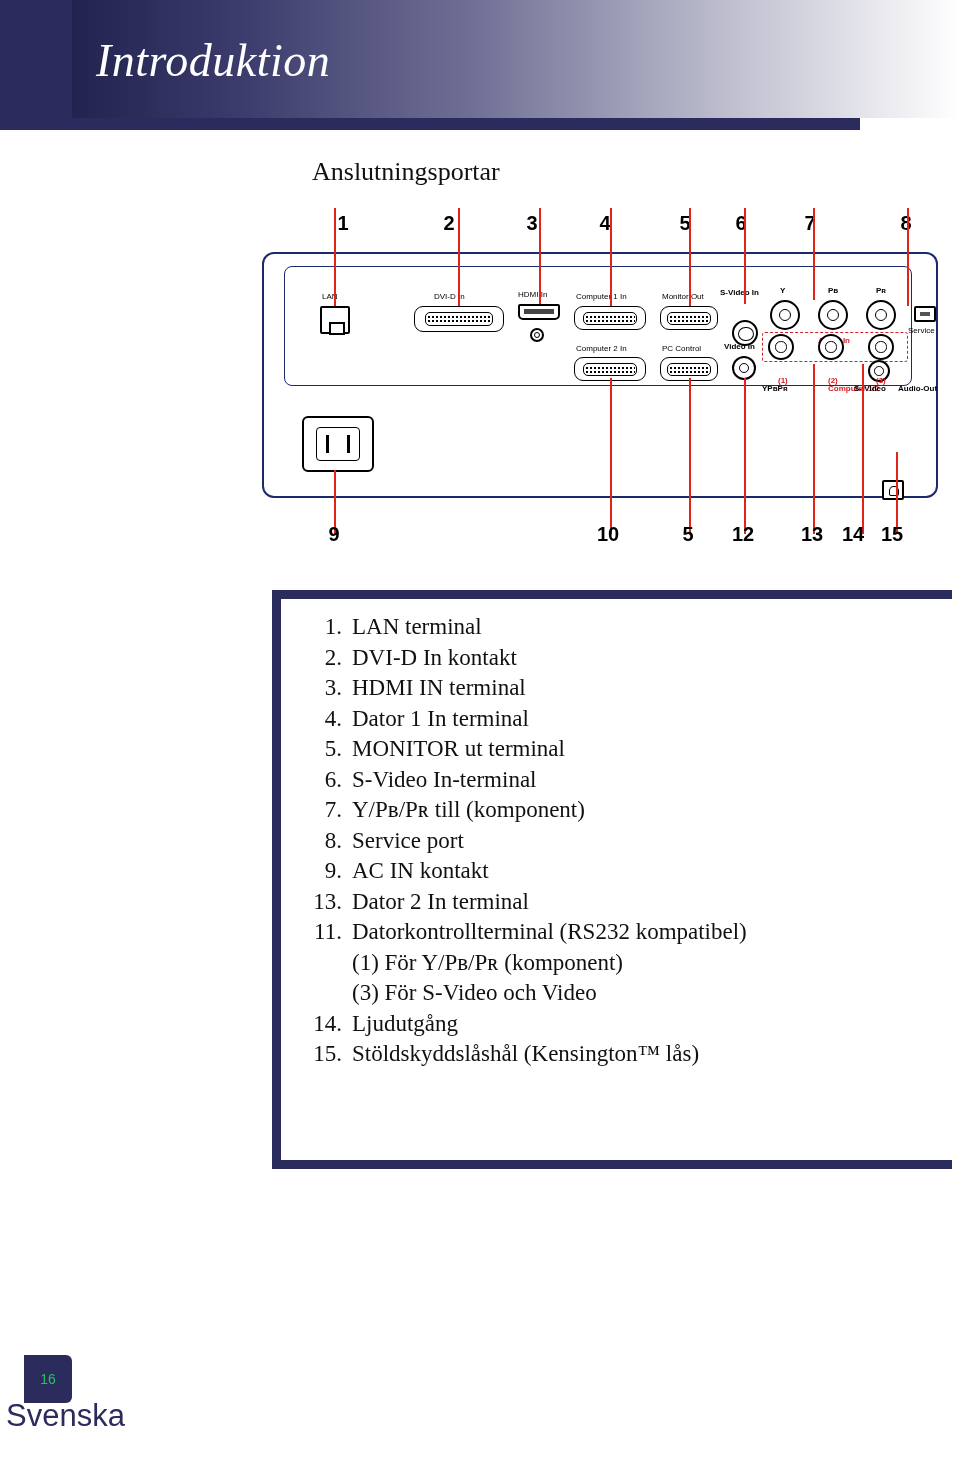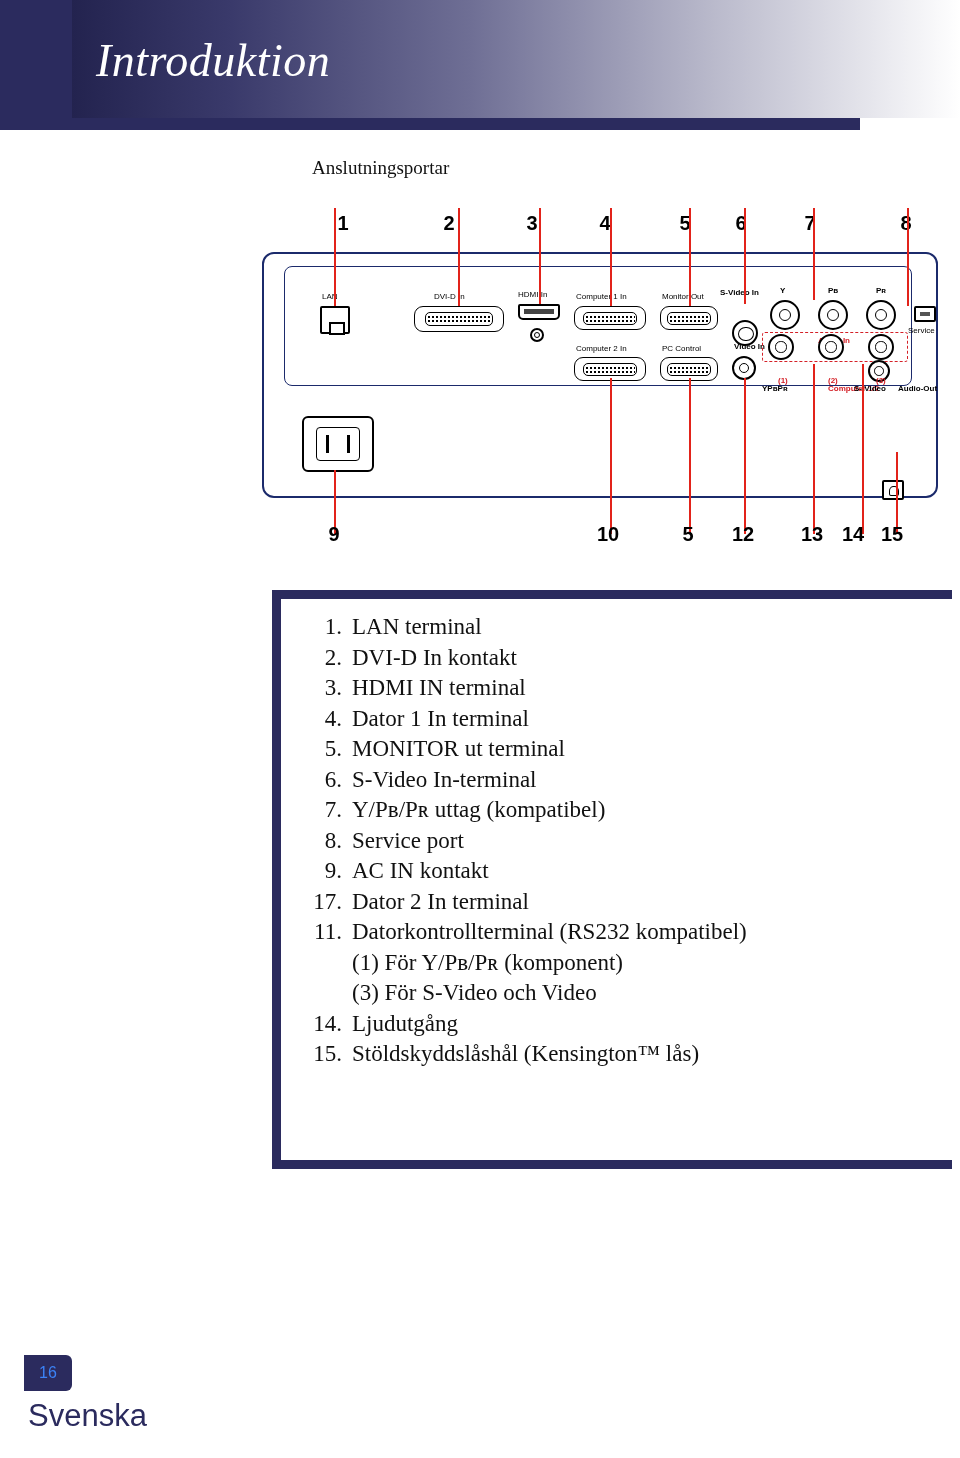"Anslutningsportar" .section-heading { font-size: 19px -> 26px }
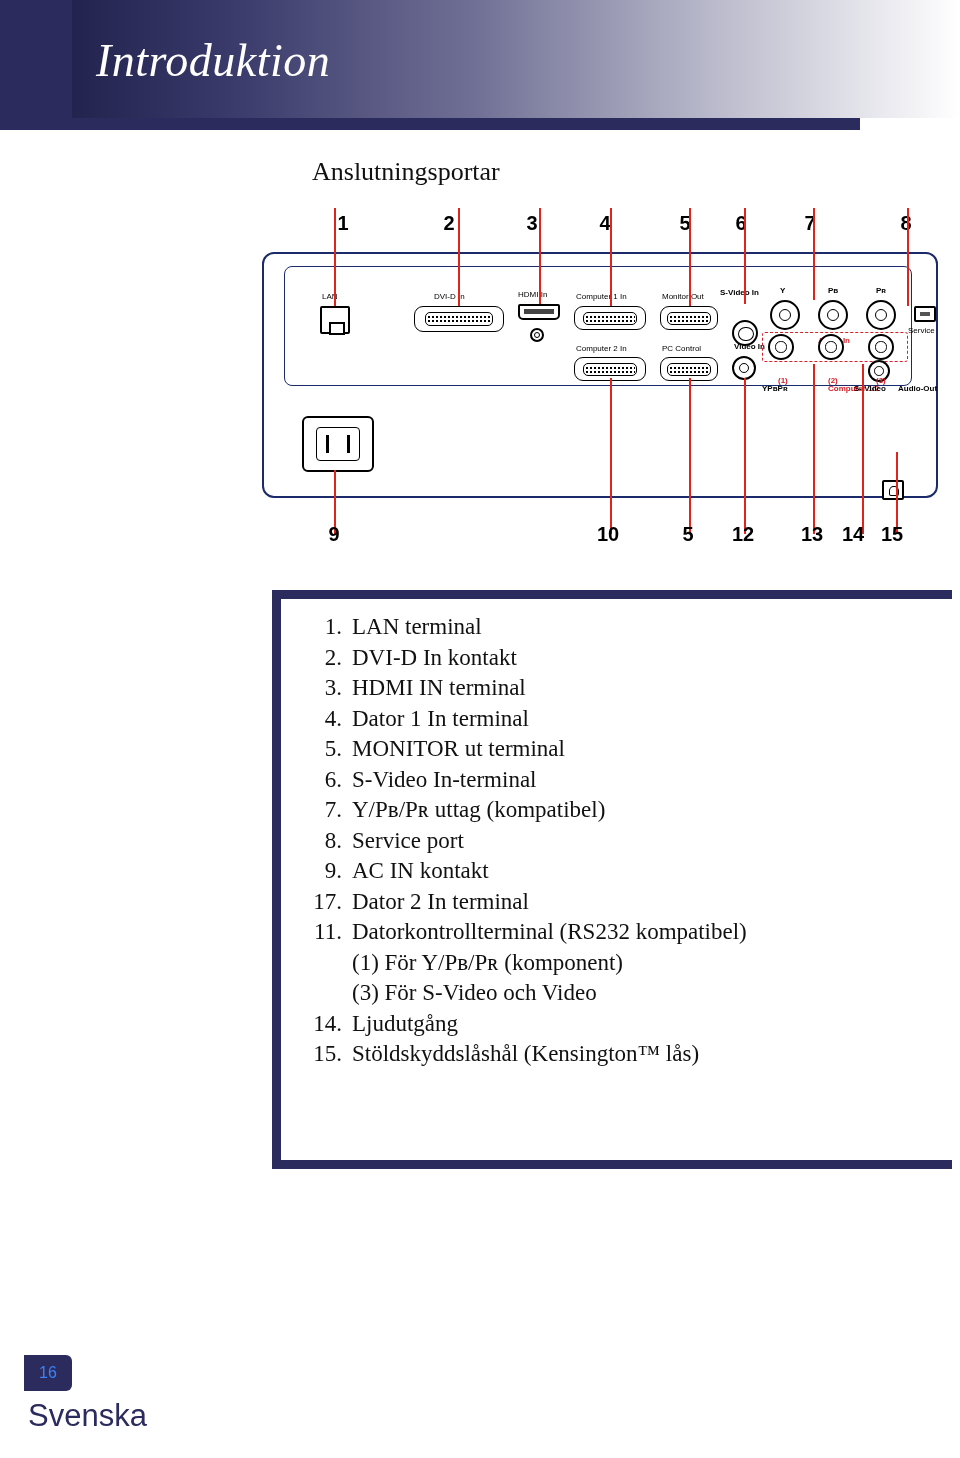"Video In" div.lbl { left: 472px -> 462px }
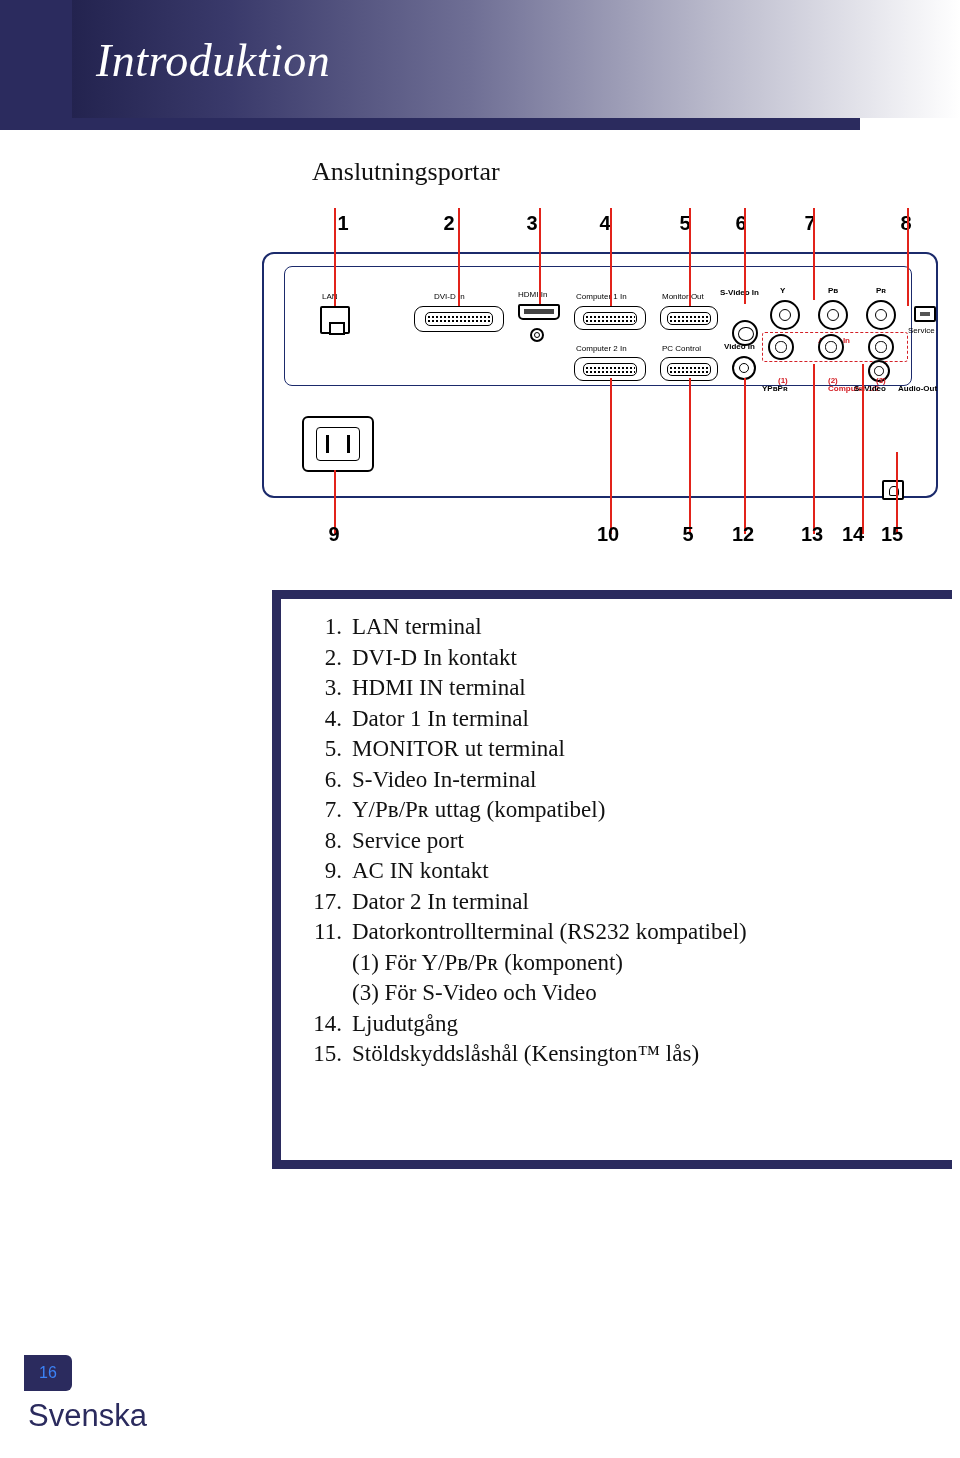"Y/Pв/Pʀ uttag (kompatibel)" span.txt { text: uttag (kompatibel -> till (komponent }
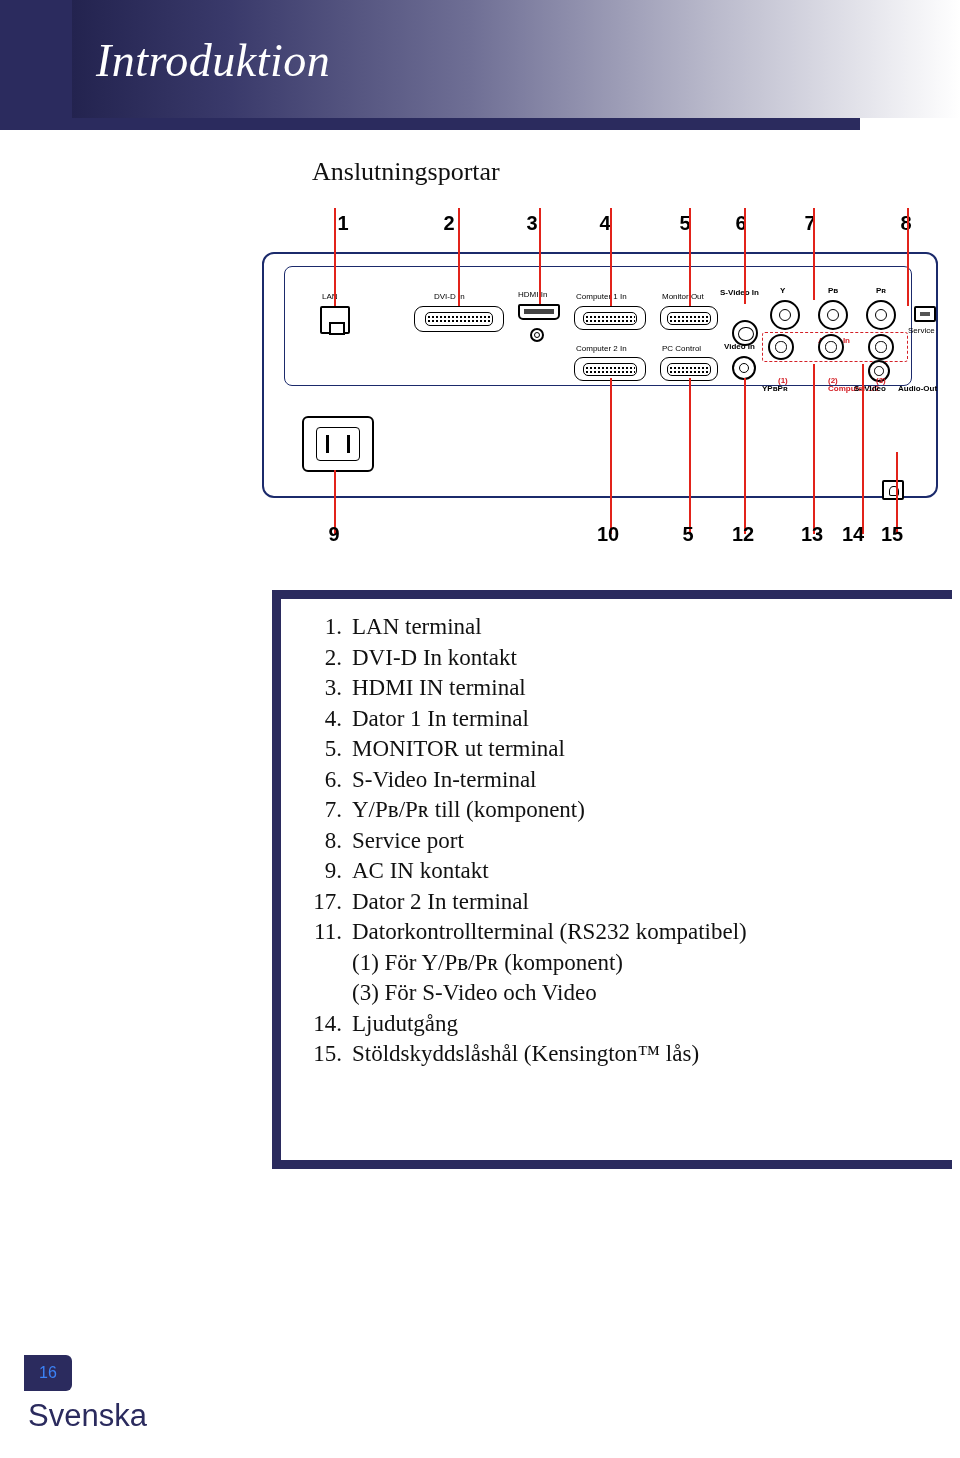"17." span.num { text: 17 -> 13 }
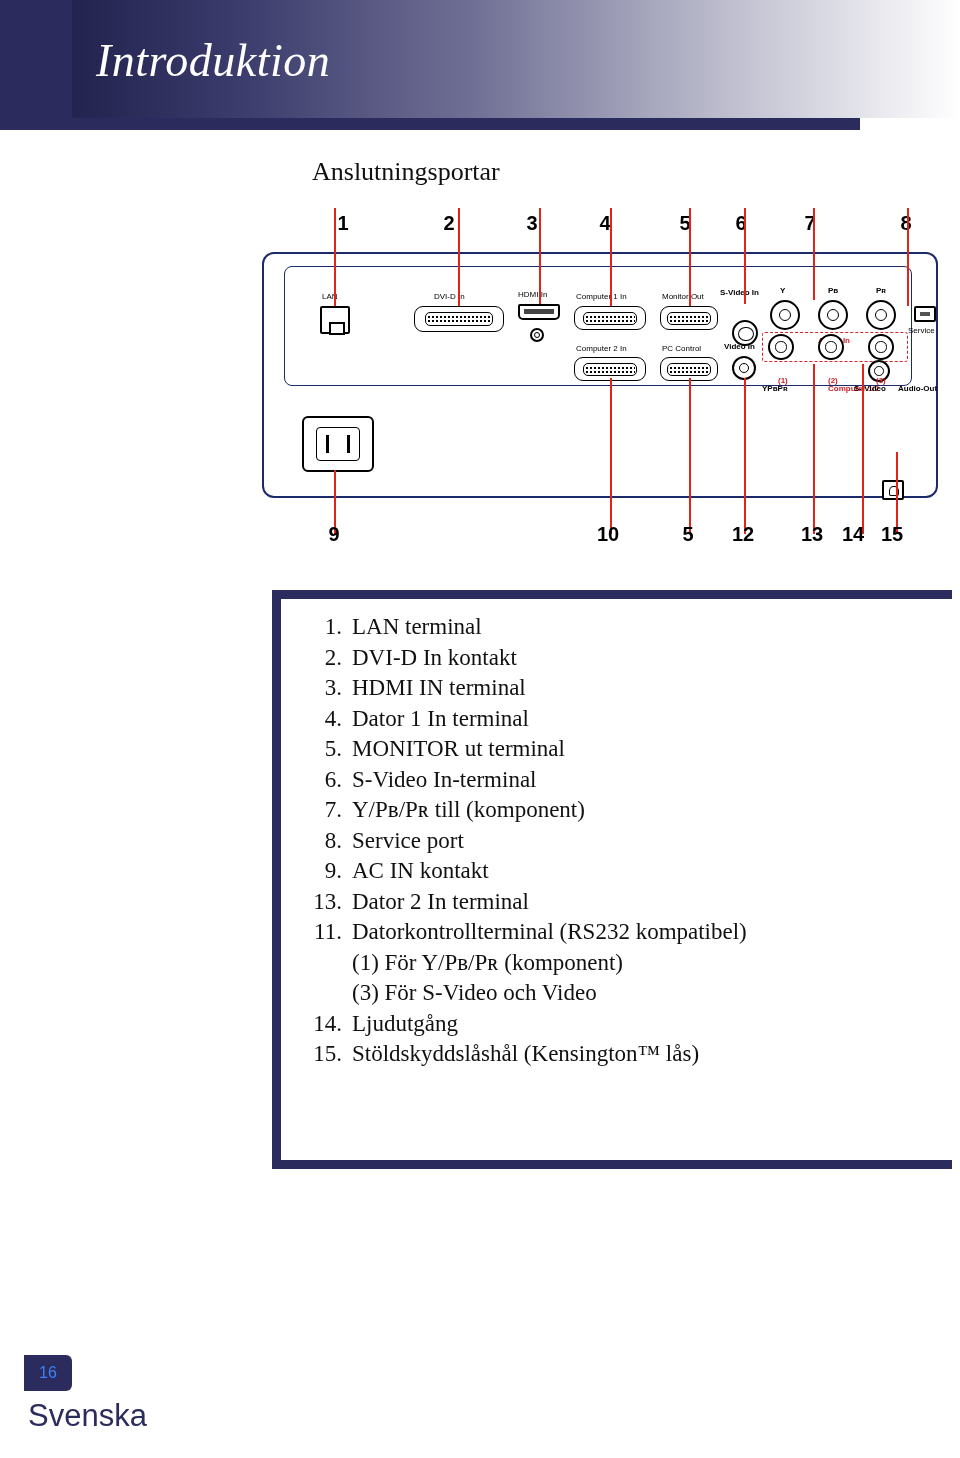"16" .page-badge { color: #3b82f6 -> #22c55e; font-size: 16px -> 14px; height: 36px -> 48px }
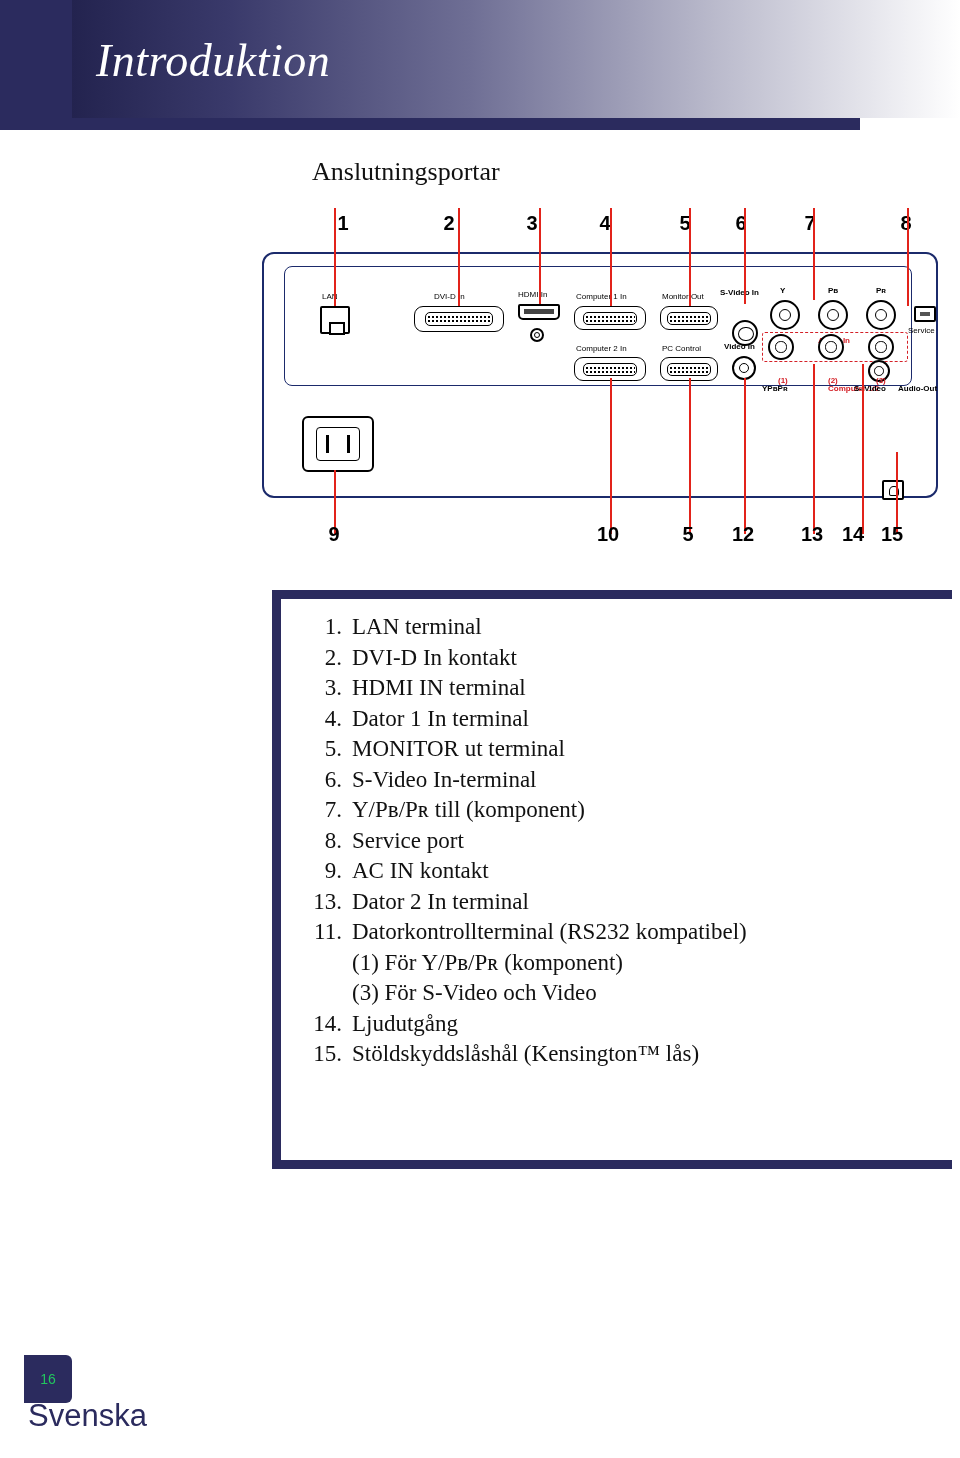"Svenska" .footer-lang { left: 28px -> 6px }
